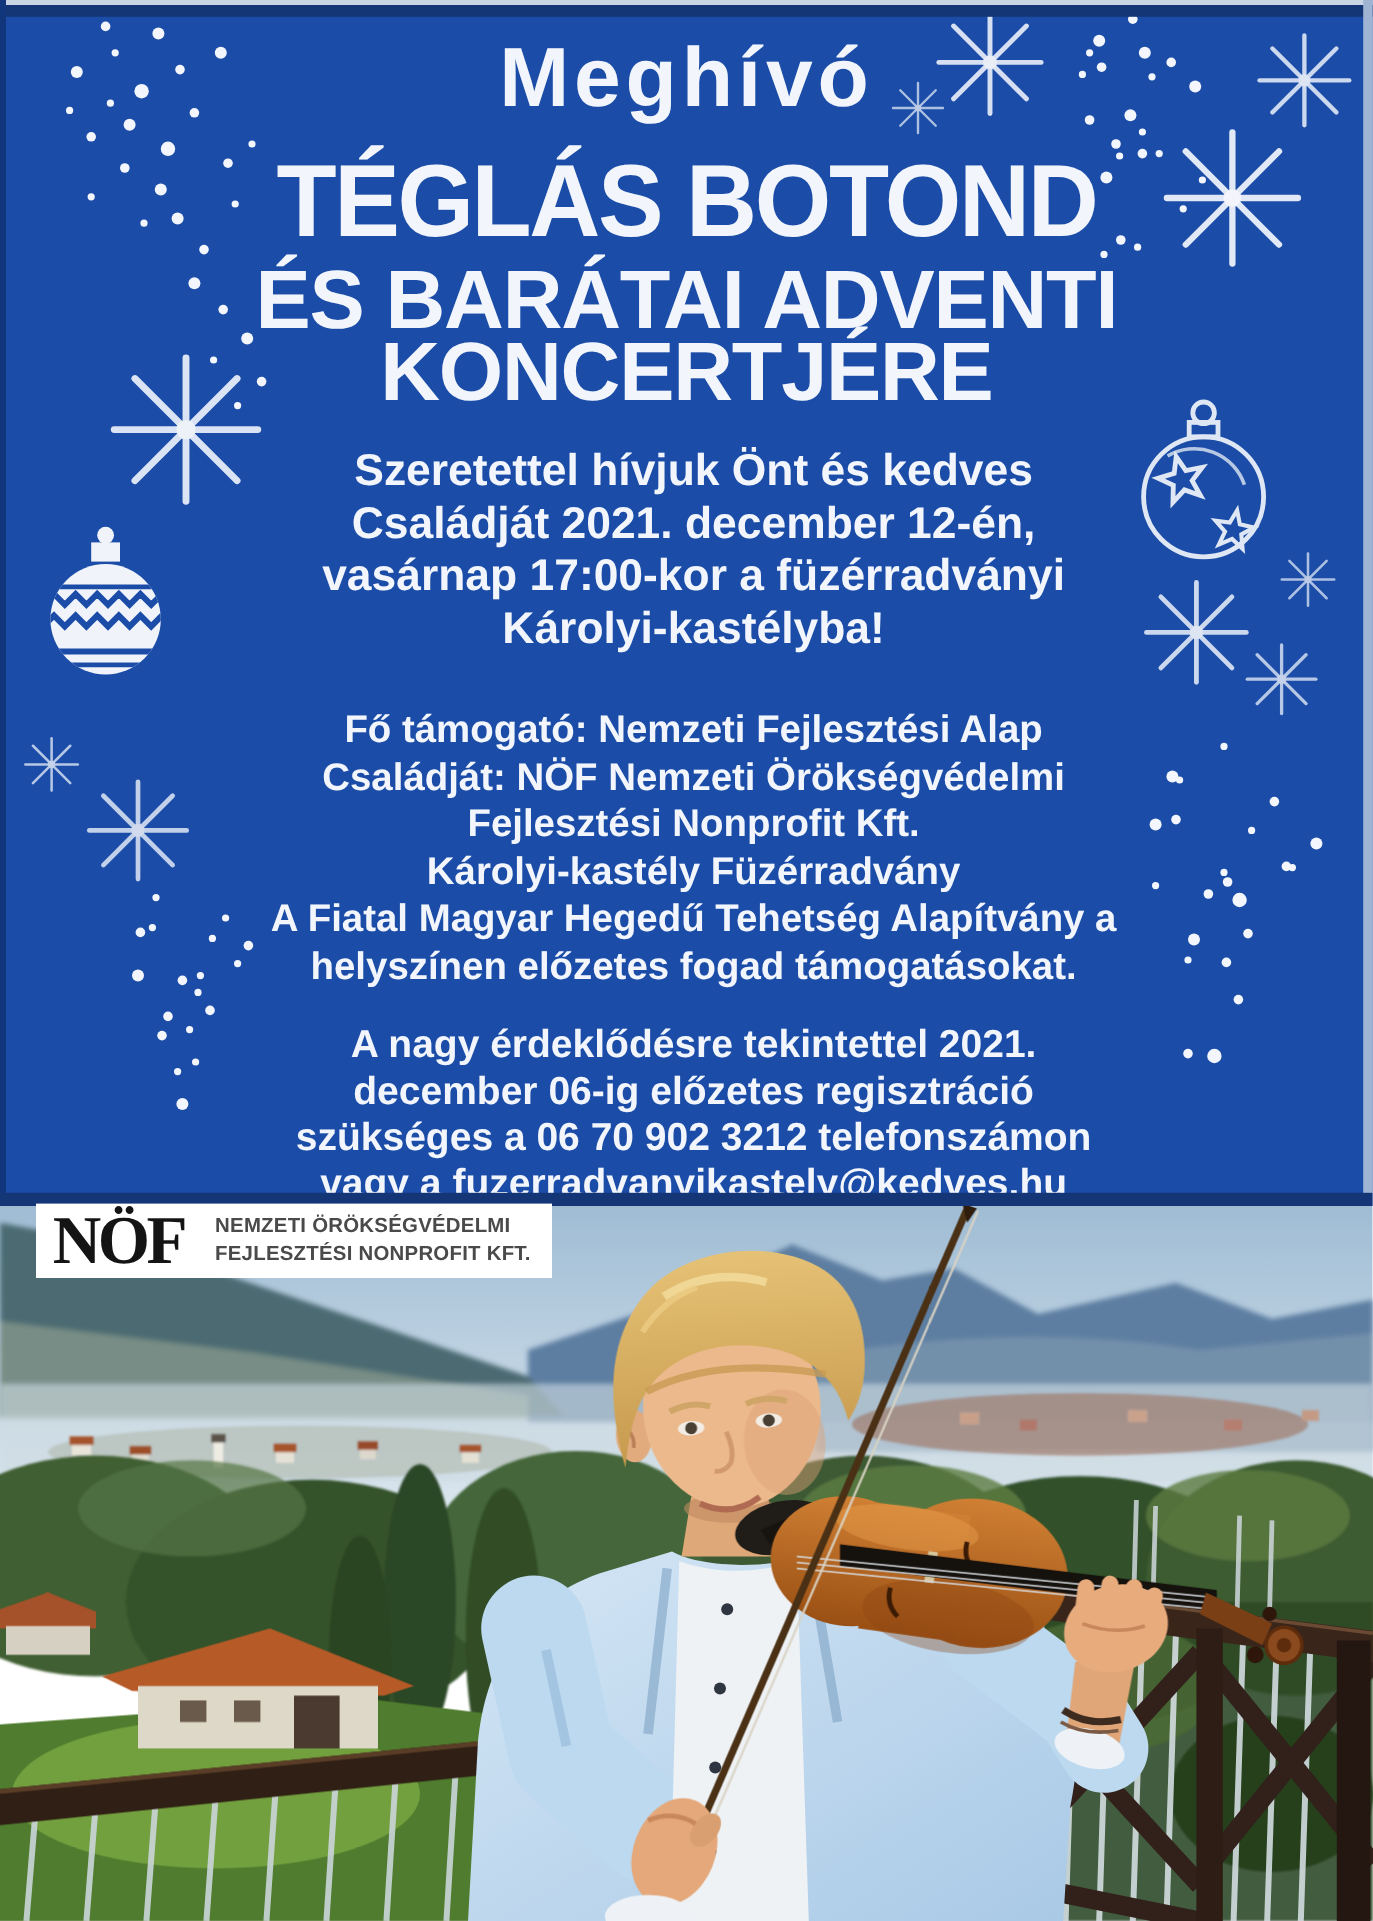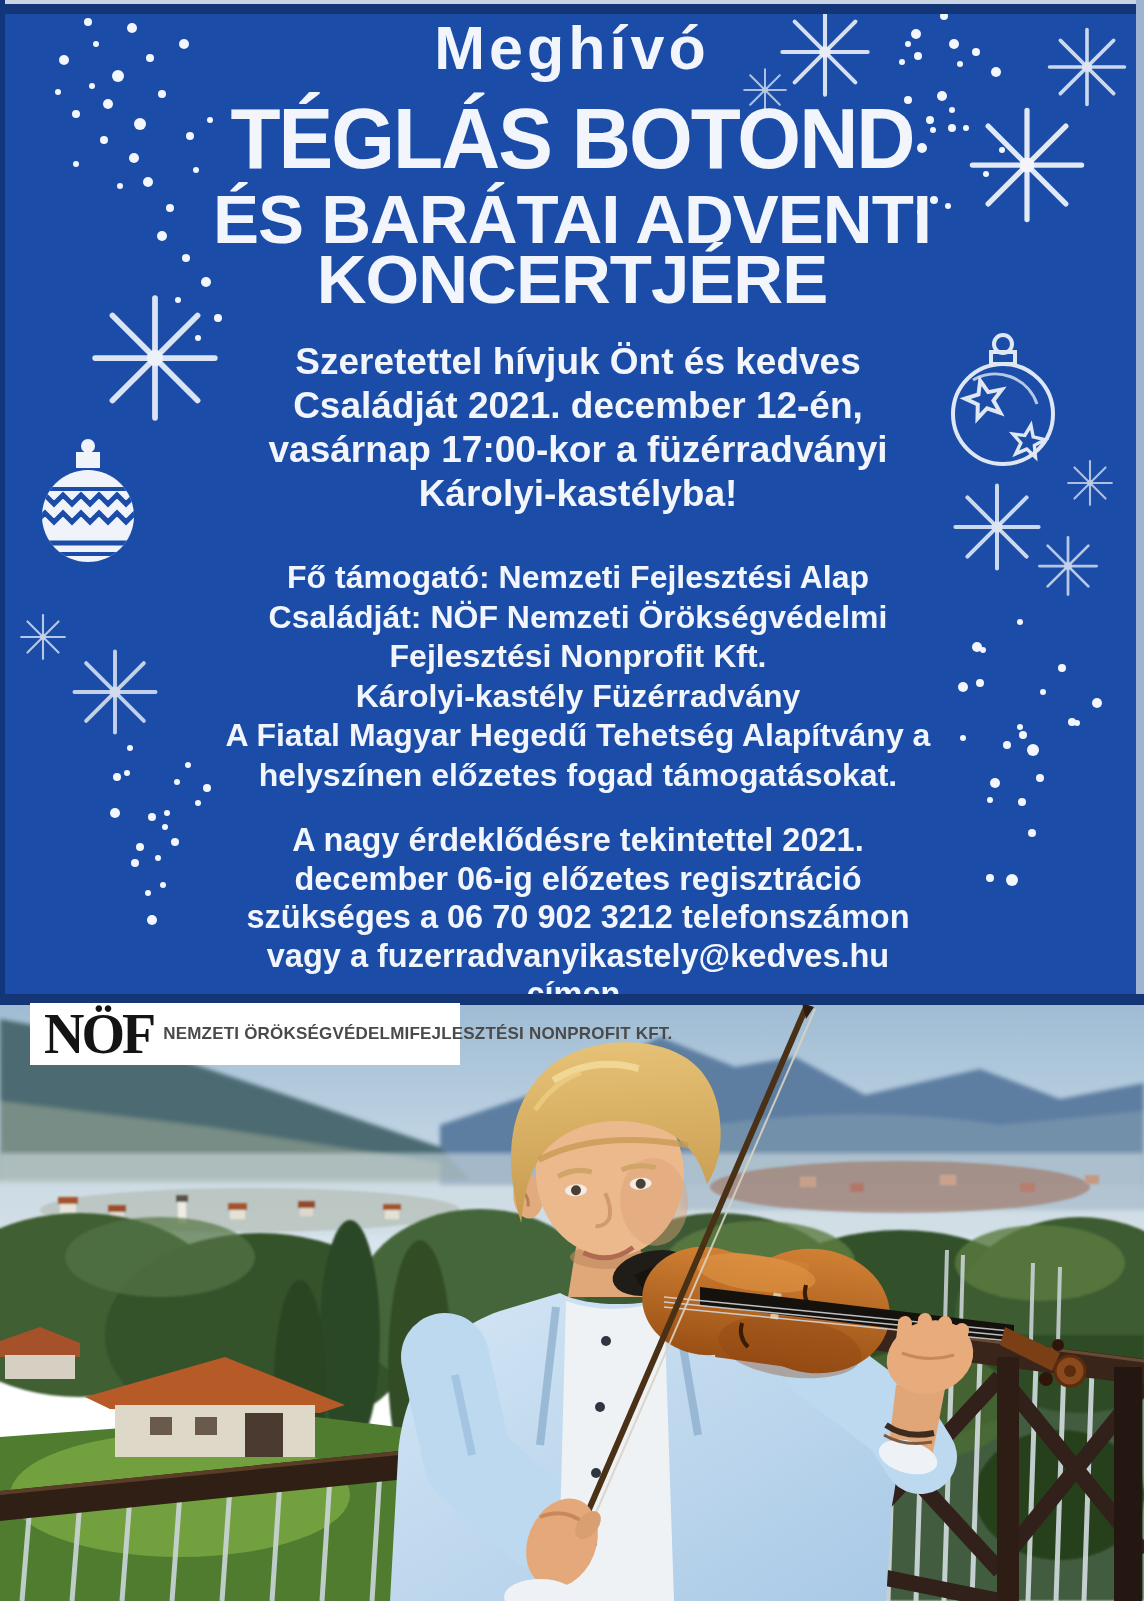"Meghívó" .kicker { font-size: 61px -> 70px; margin: 0 -> 16px }
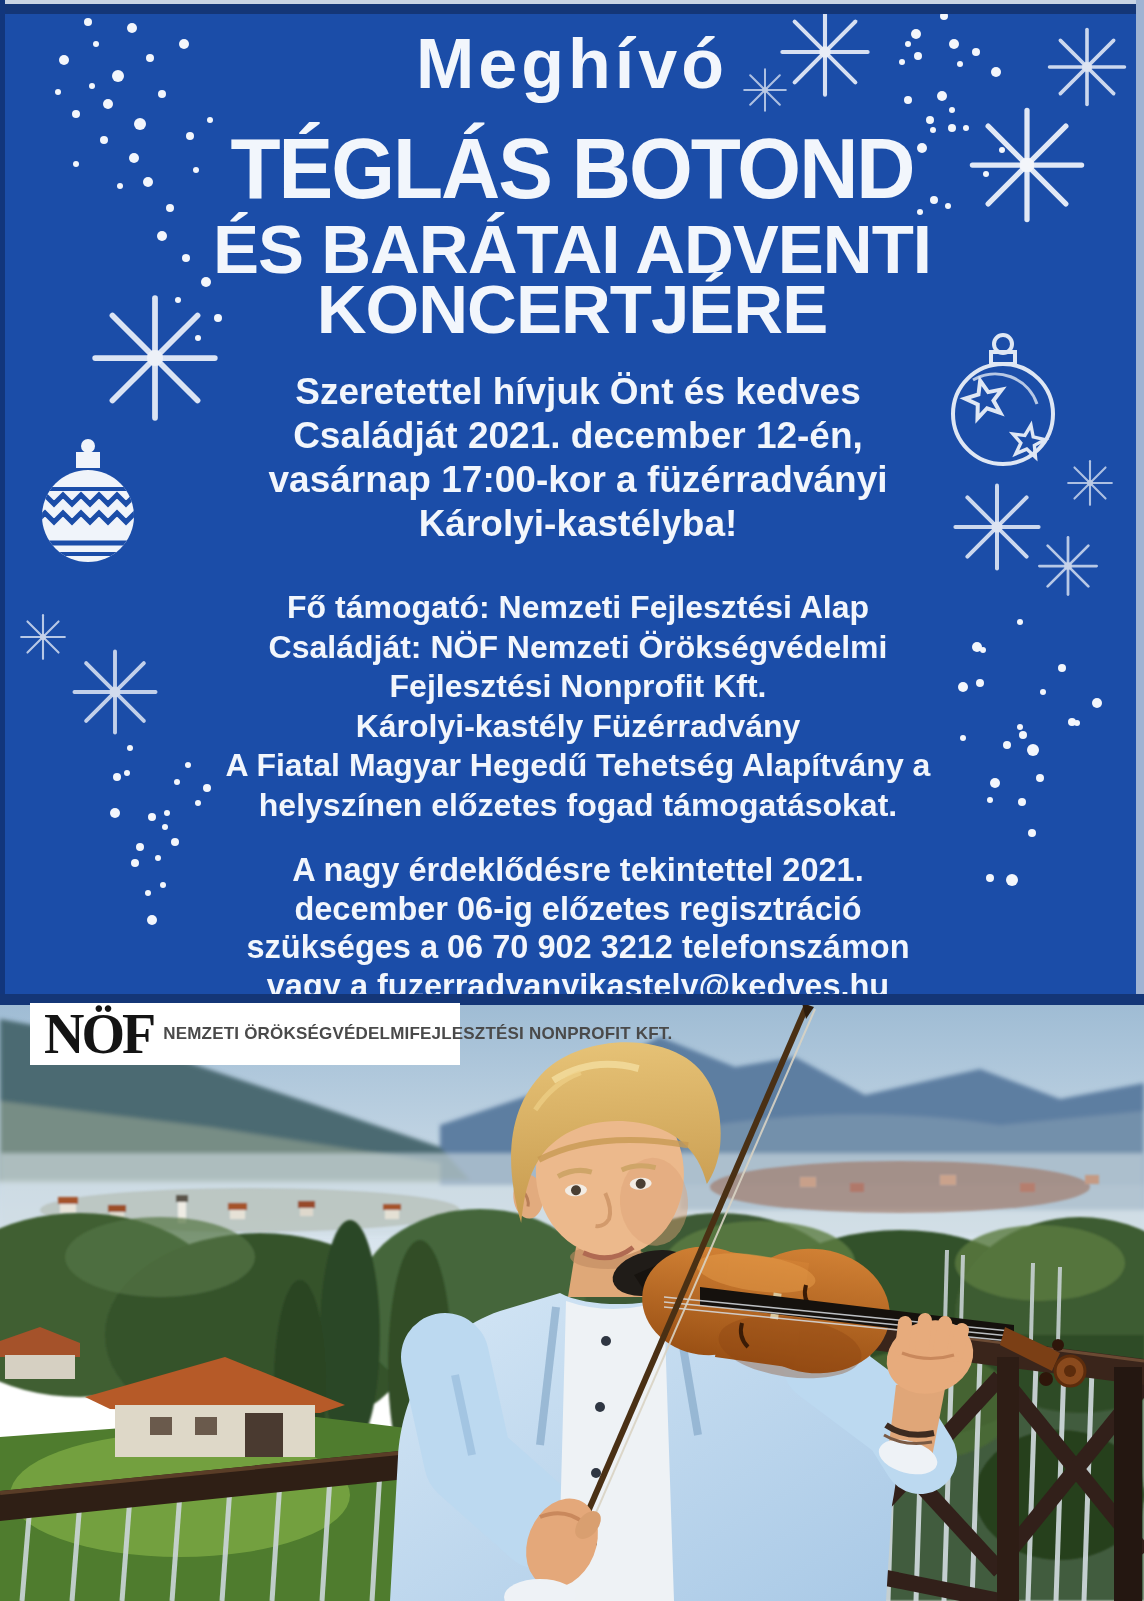"NÖF" .logo-box { gap: 10px -> 26px }
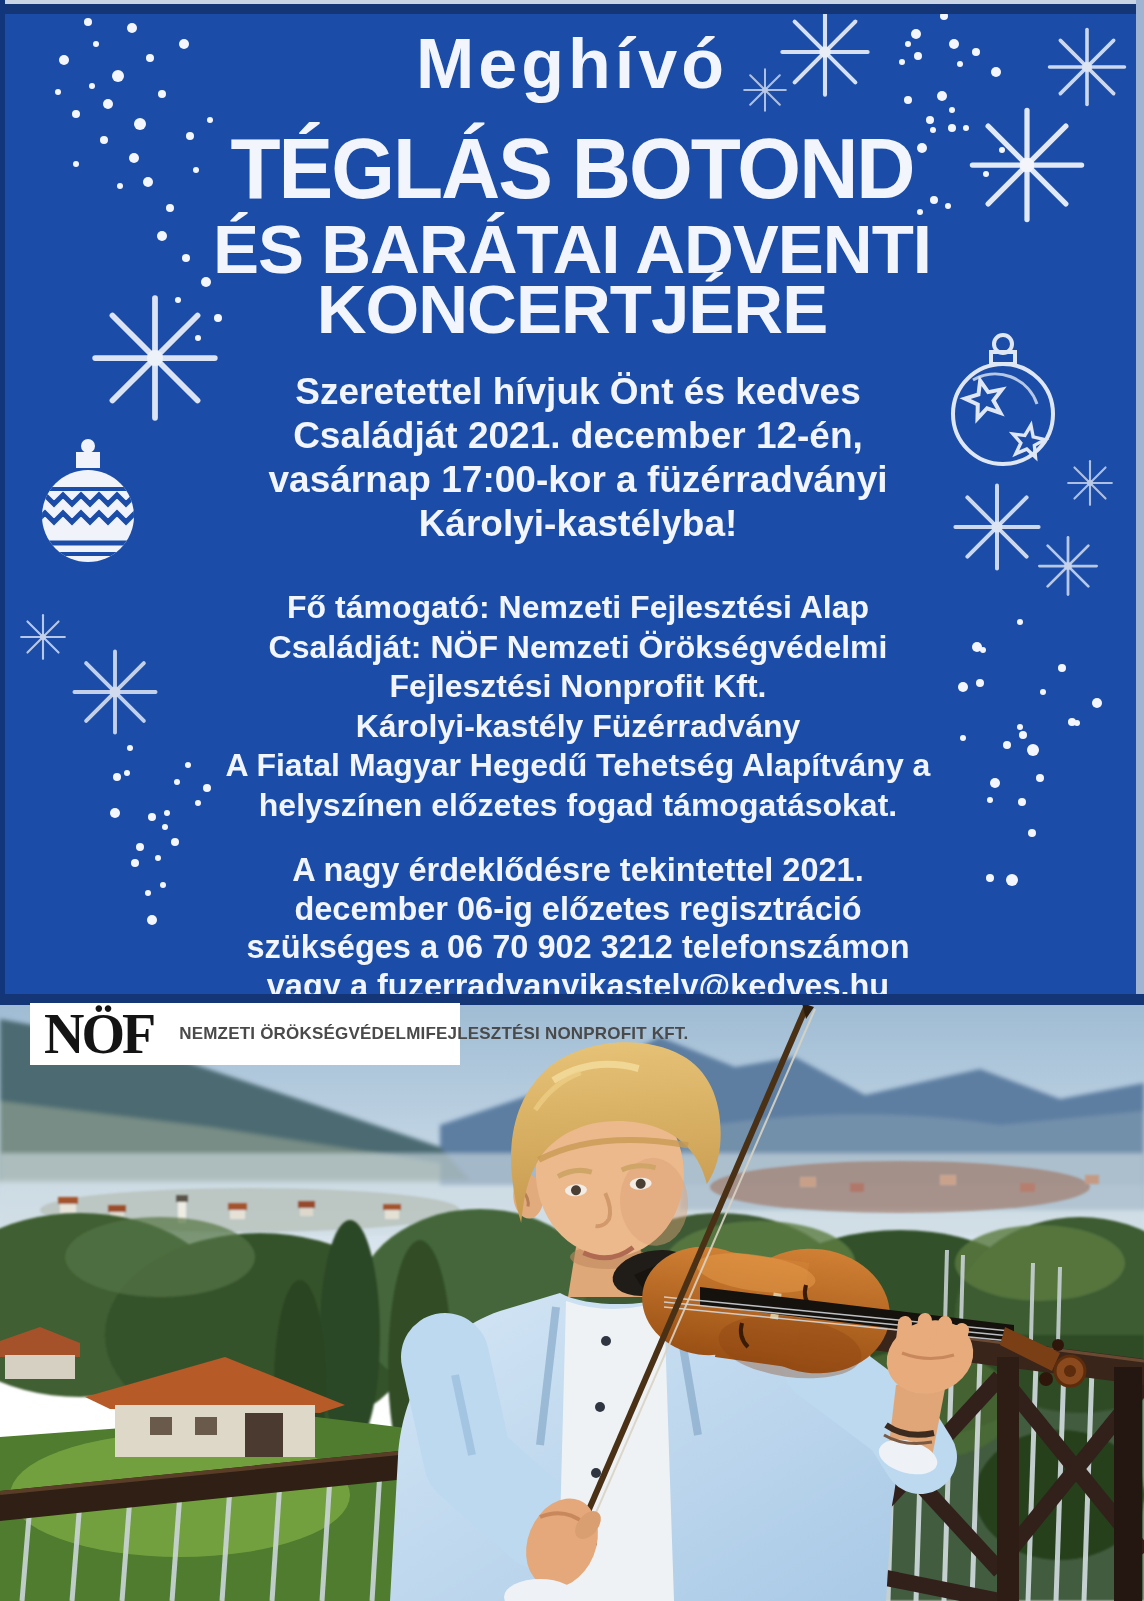"NEMZETI ÖRÖKSÉGVÉDELMI" .logo-name { flex-direction: row -> column }
